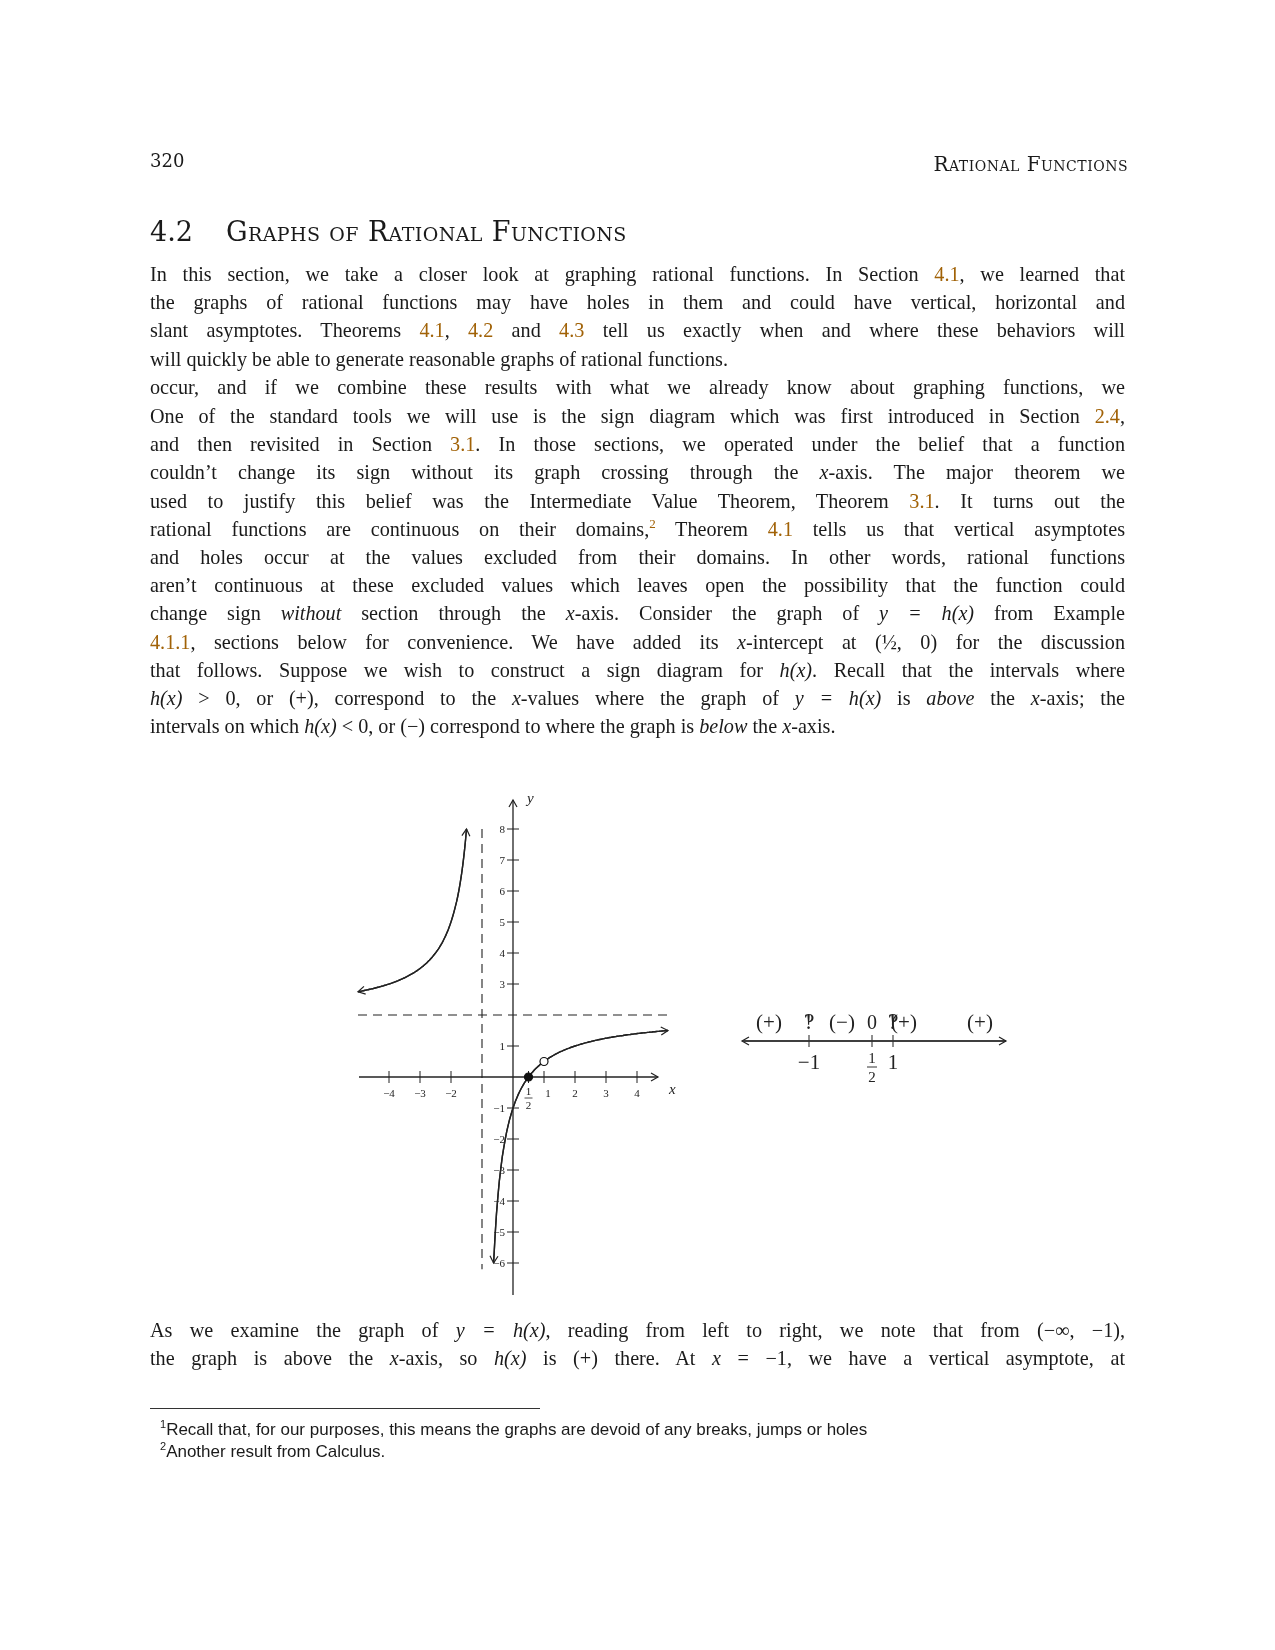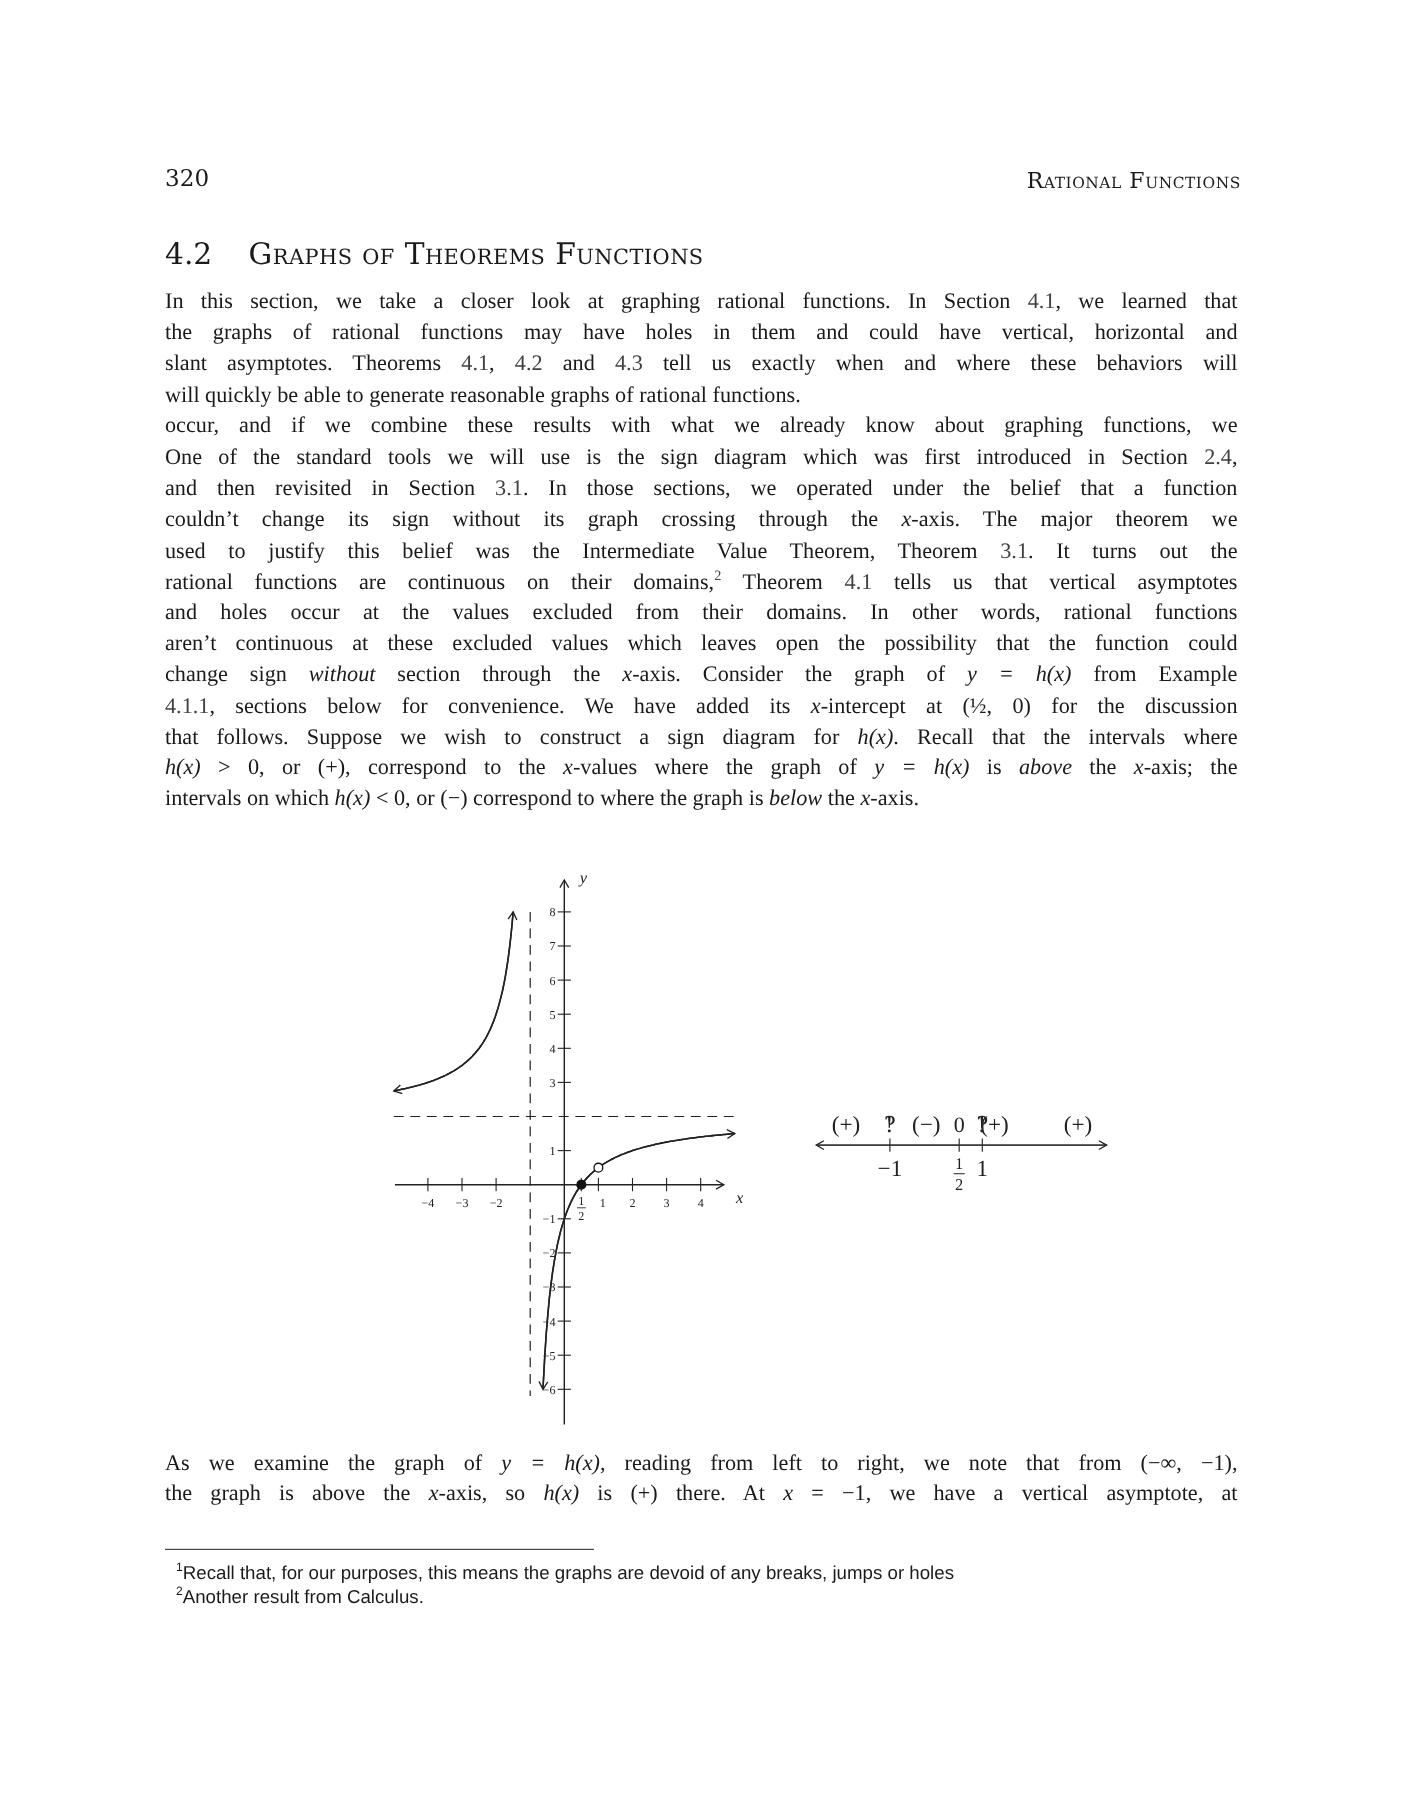"320" .header-num { font-size: 21px -> 18px }
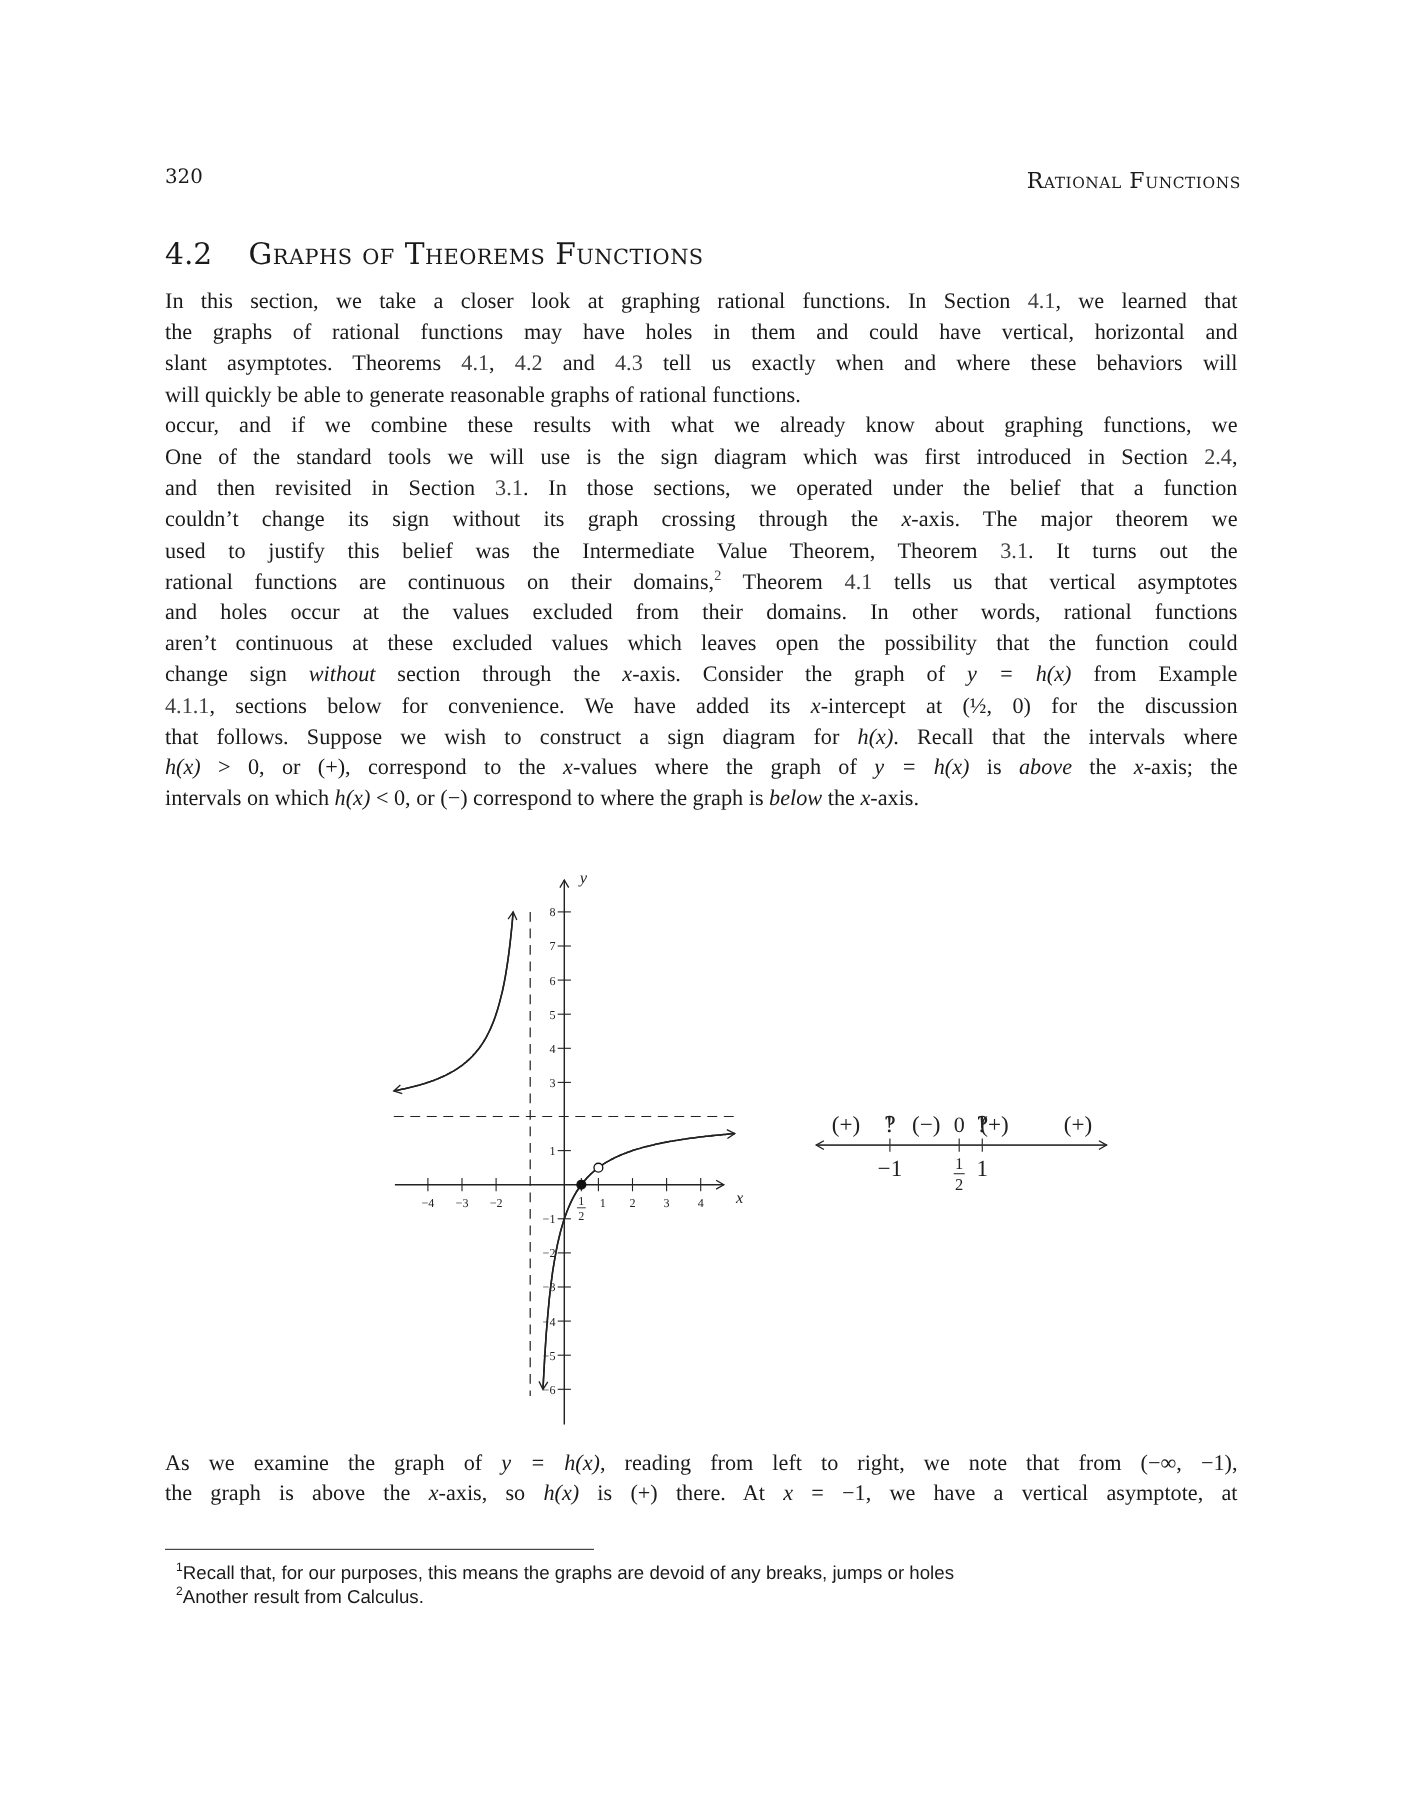"Graphs of Theorems Functions" span.ttl { text: Theorems -> Rational }
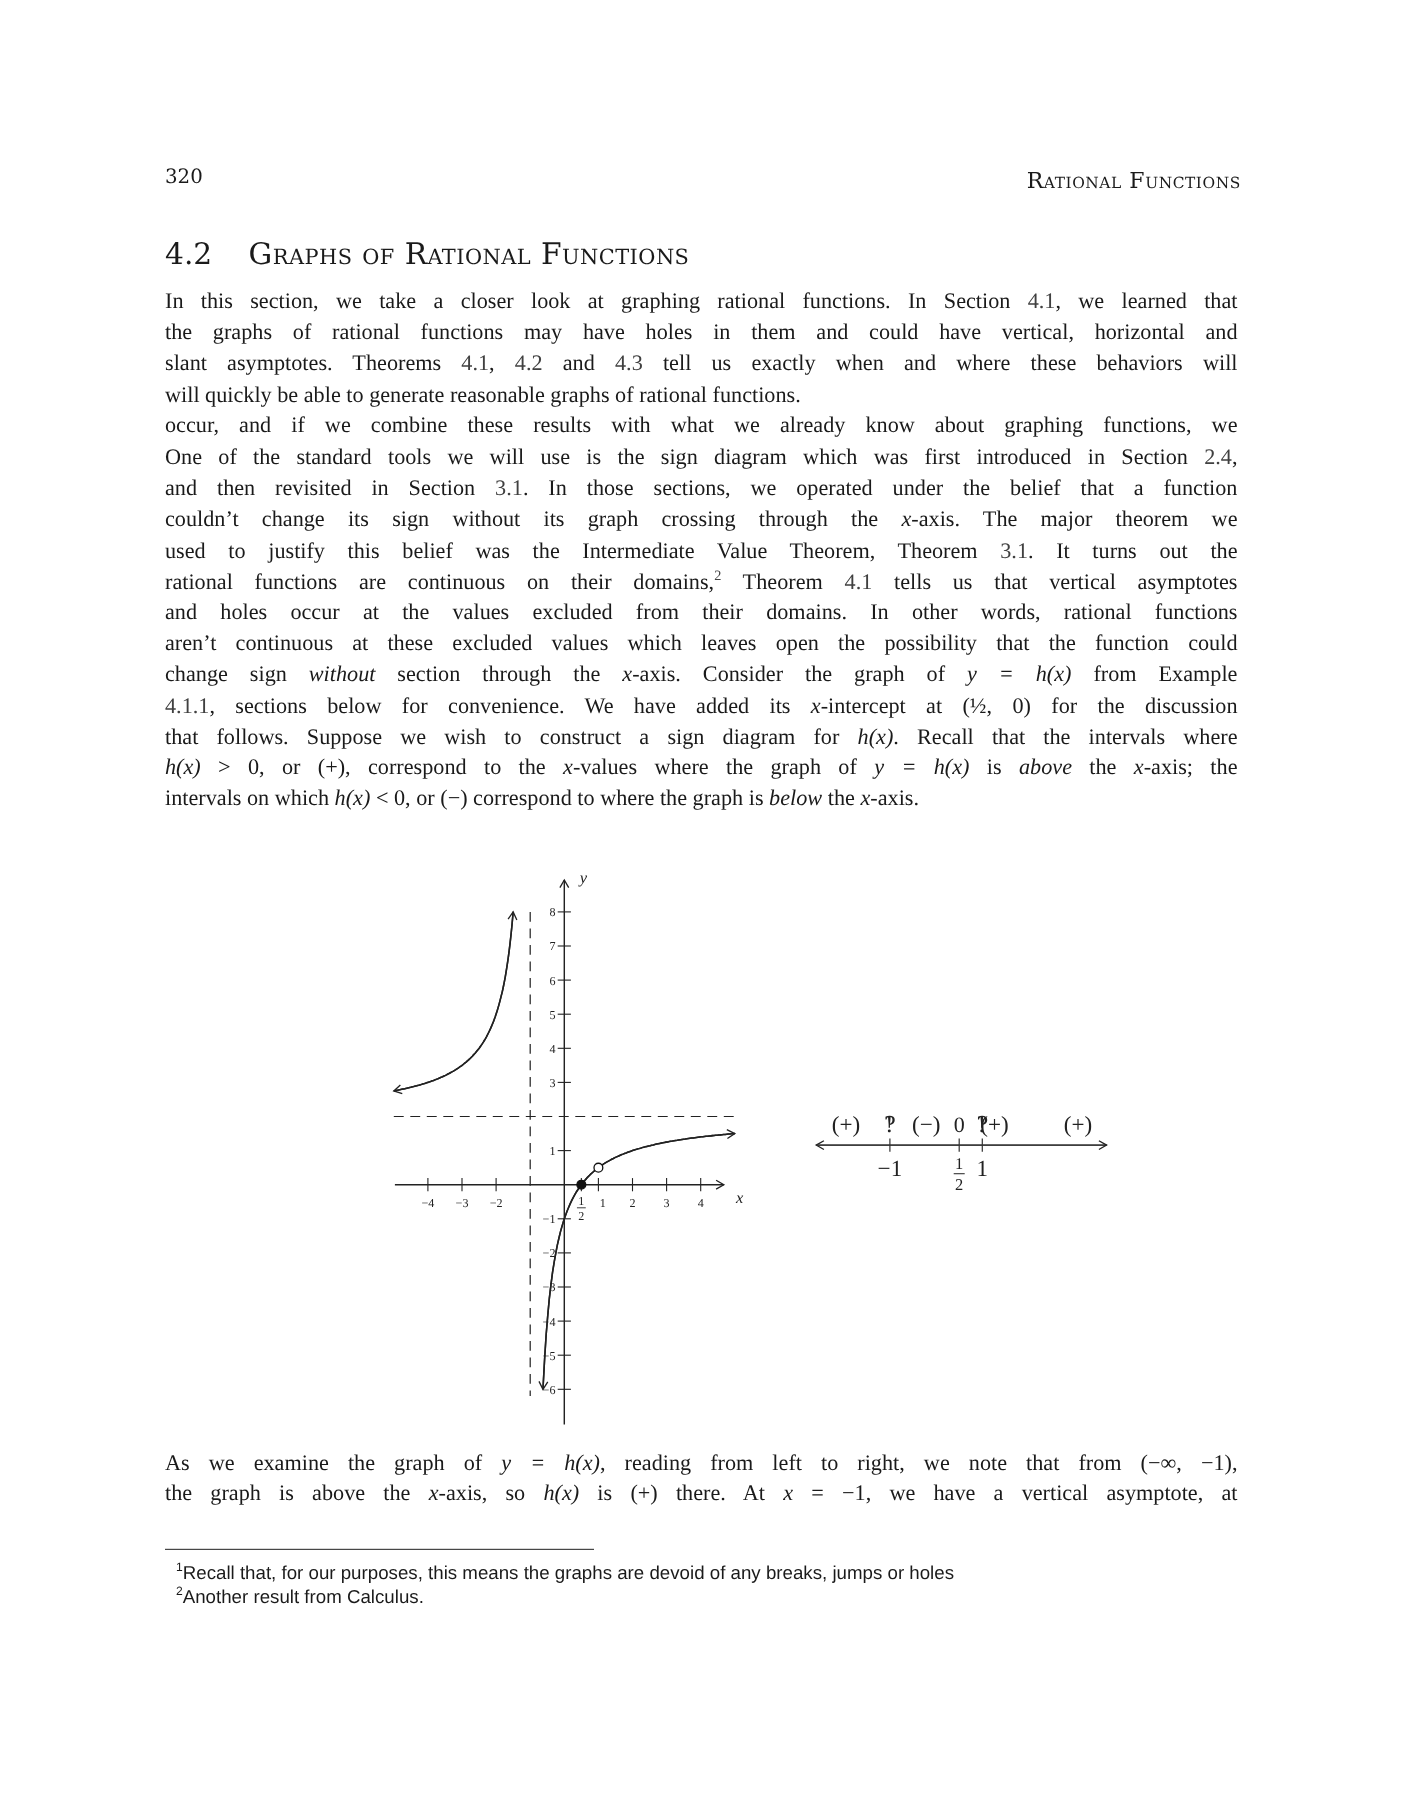"4.1" .link { color: #404040 -> #a16207 }
